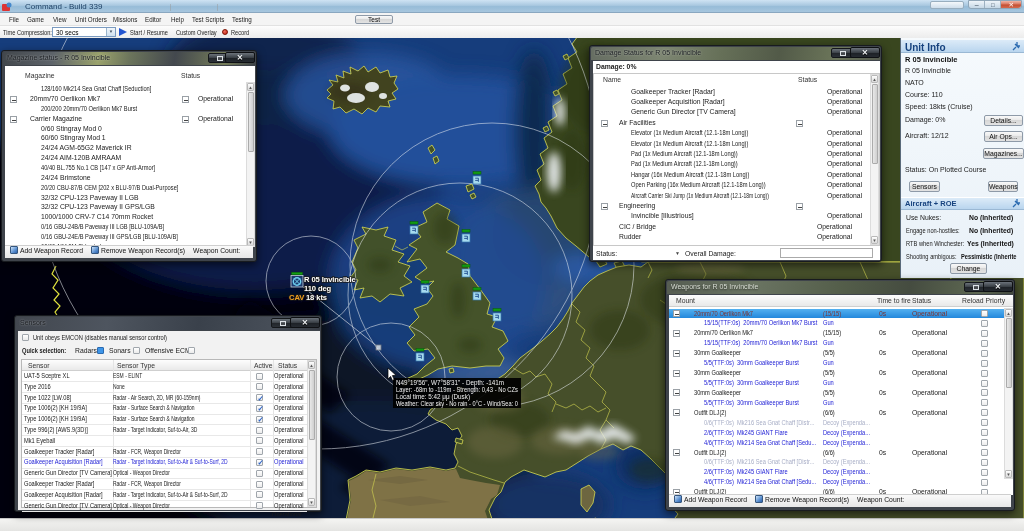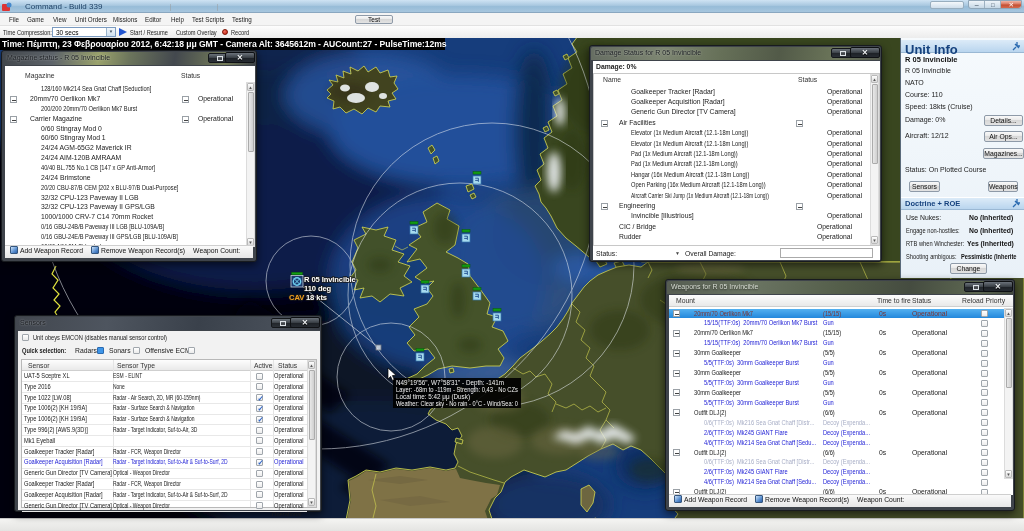"Time: Πέμπτη, 23 Φεβρουαρίου 2012," div.w { html: <div> <span>Time: Πέμπτη, 23 Φεβρουαρίου 2012, 6:42:18 μμ GMT - Camera Alt: 3645612m - AUCount:27 - PulseTime:12ms</span> </div> -> none }
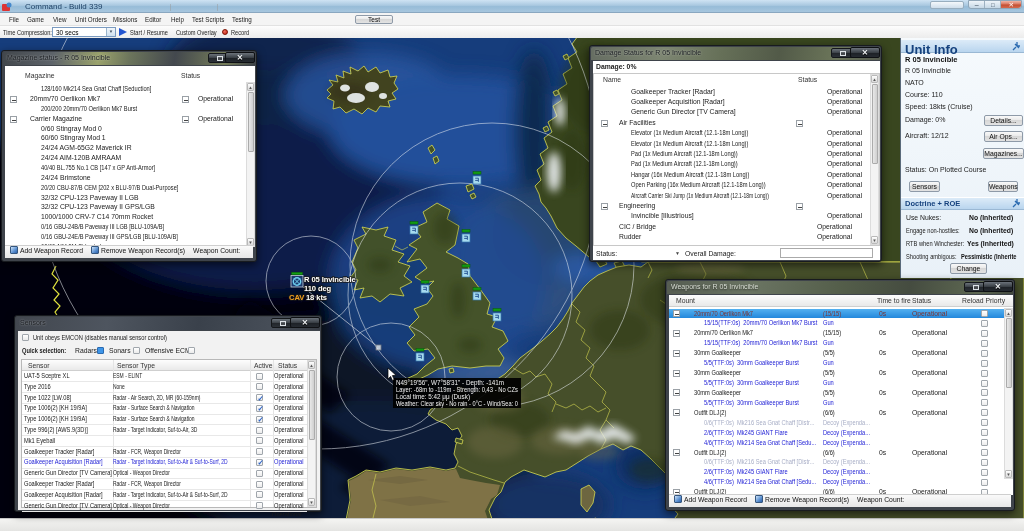"Unit Info" div { font-size: 13px -> 10px }
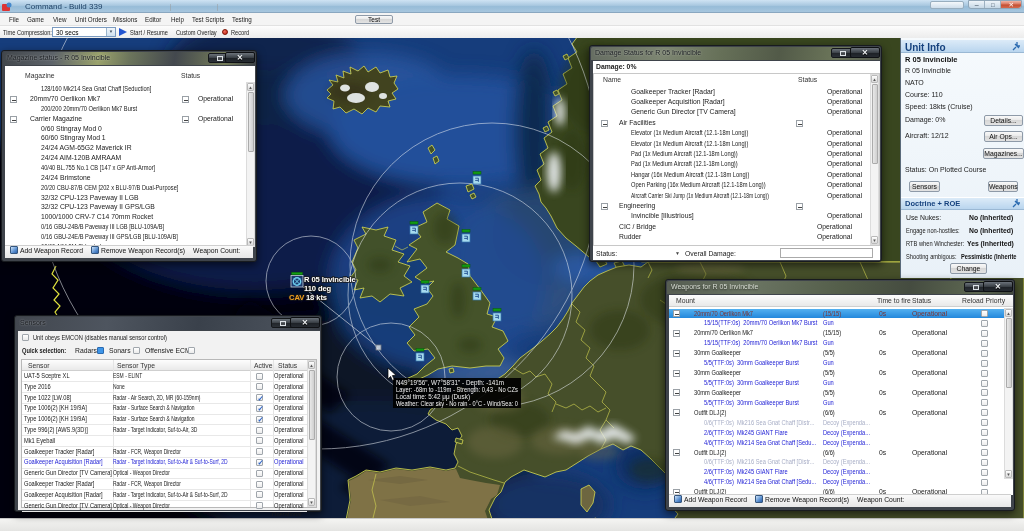"Doctrine + ROE" div { text: Doctrine -> Aircraft }
